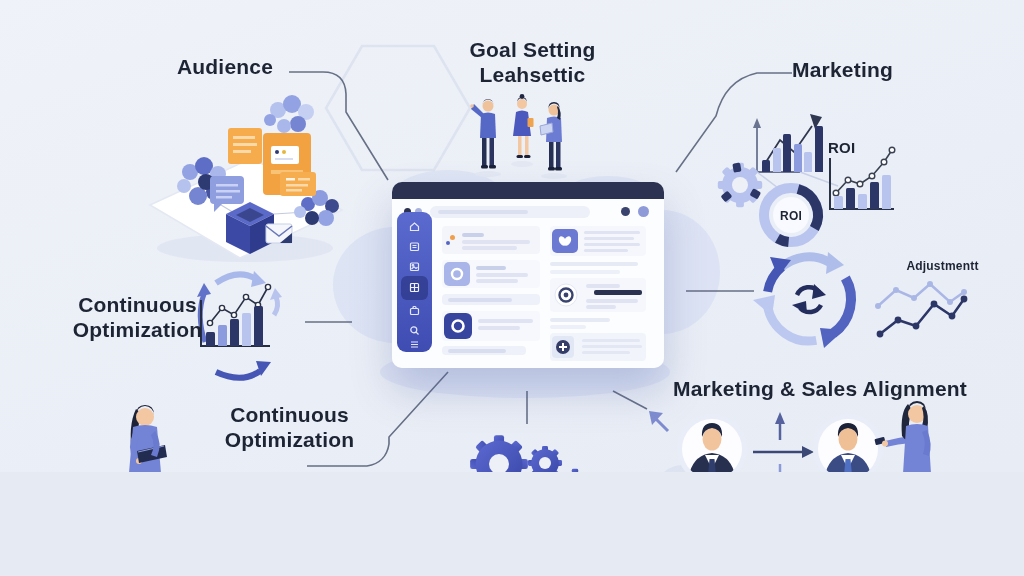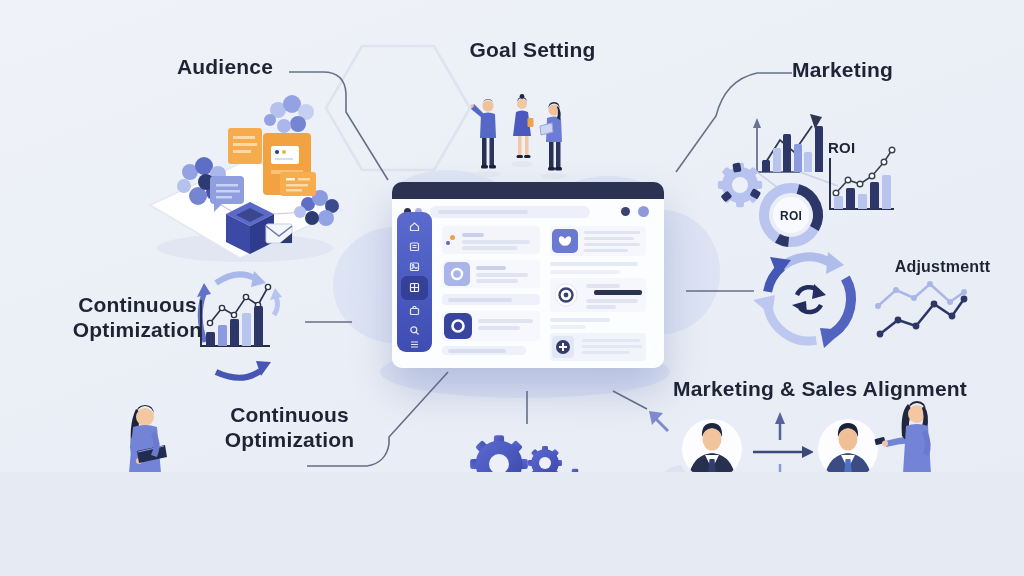"Leahsettic" span { html: none -> <span>Leahsettic</span> }
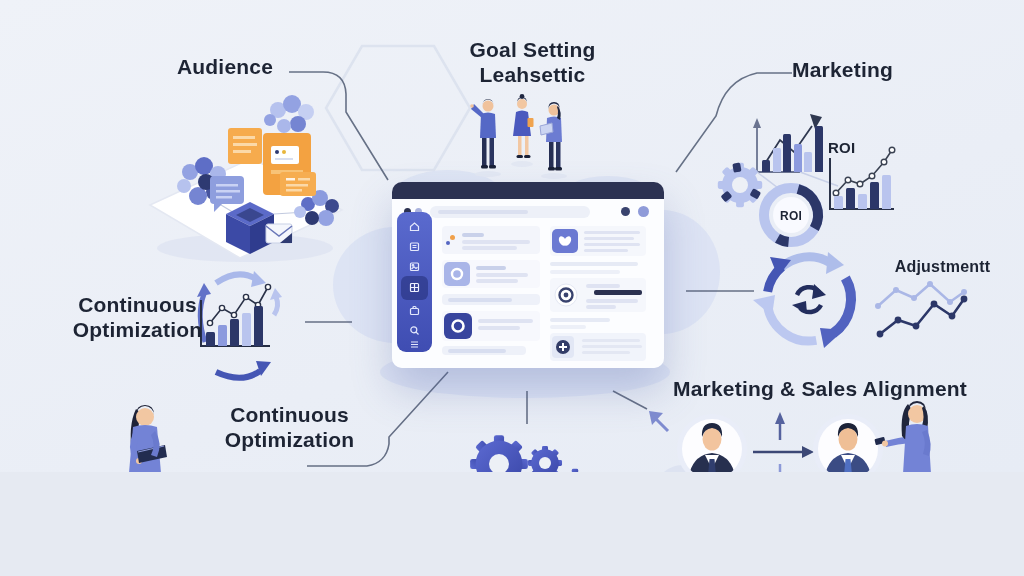"Adjustmentt" .lbl-md { font-size: 16px -> 12px }
